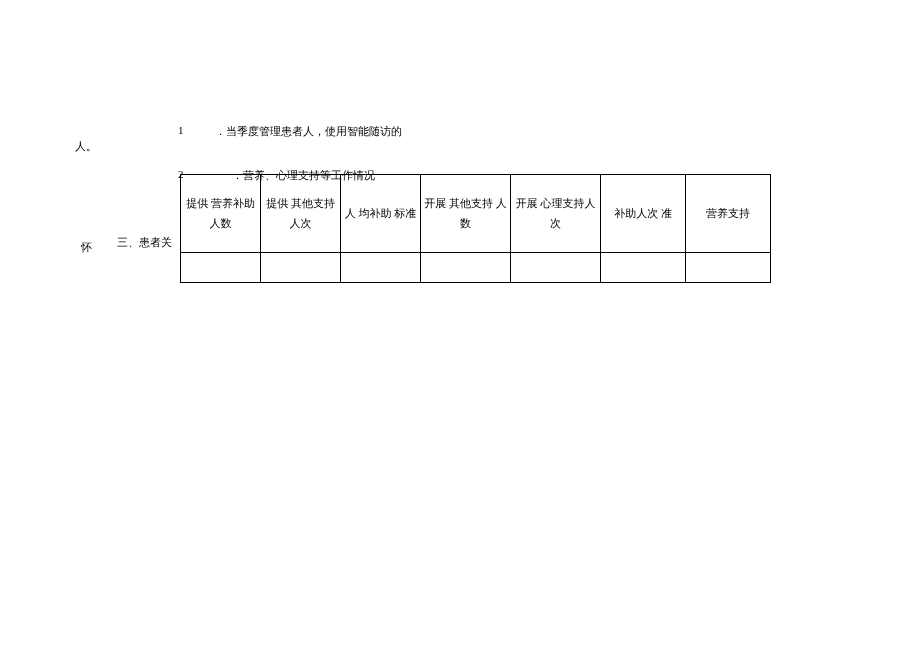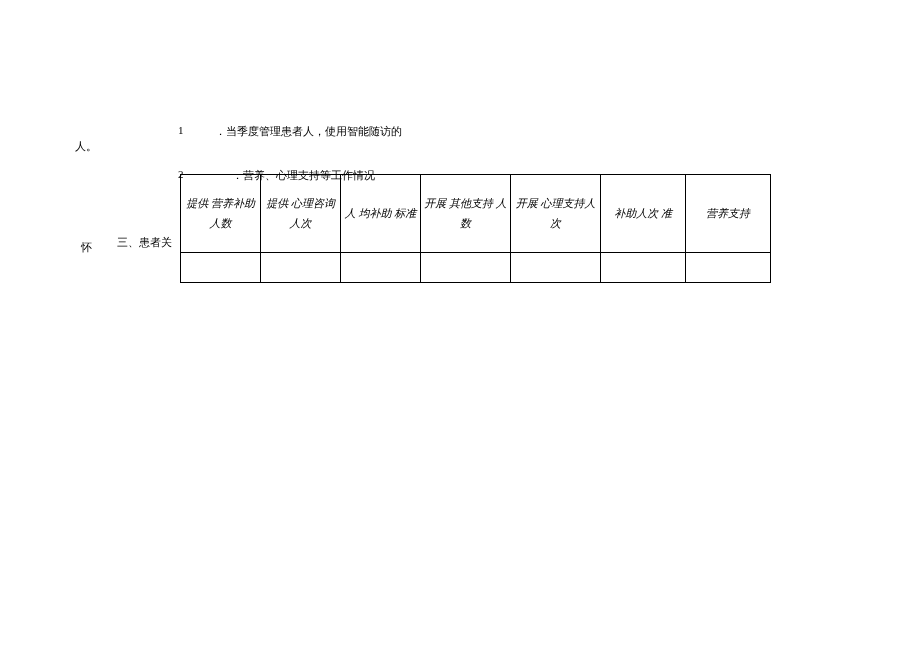"提供 营养补助 人数" .sub-header { font-style: italic -> none }
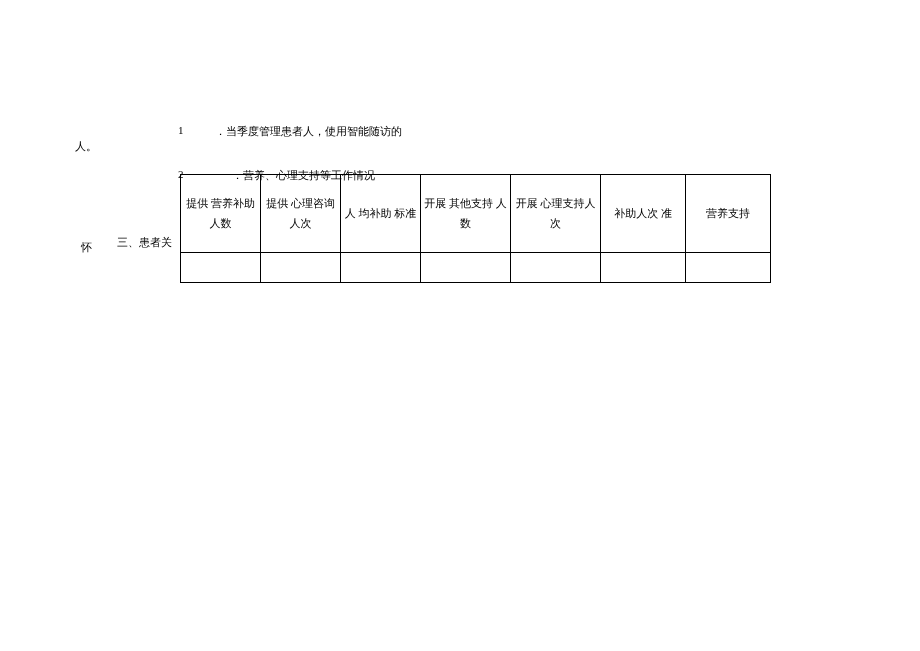"提供 心理咨询 人次" th.col-b { text: 心理咨询 -> 其他支持 }
